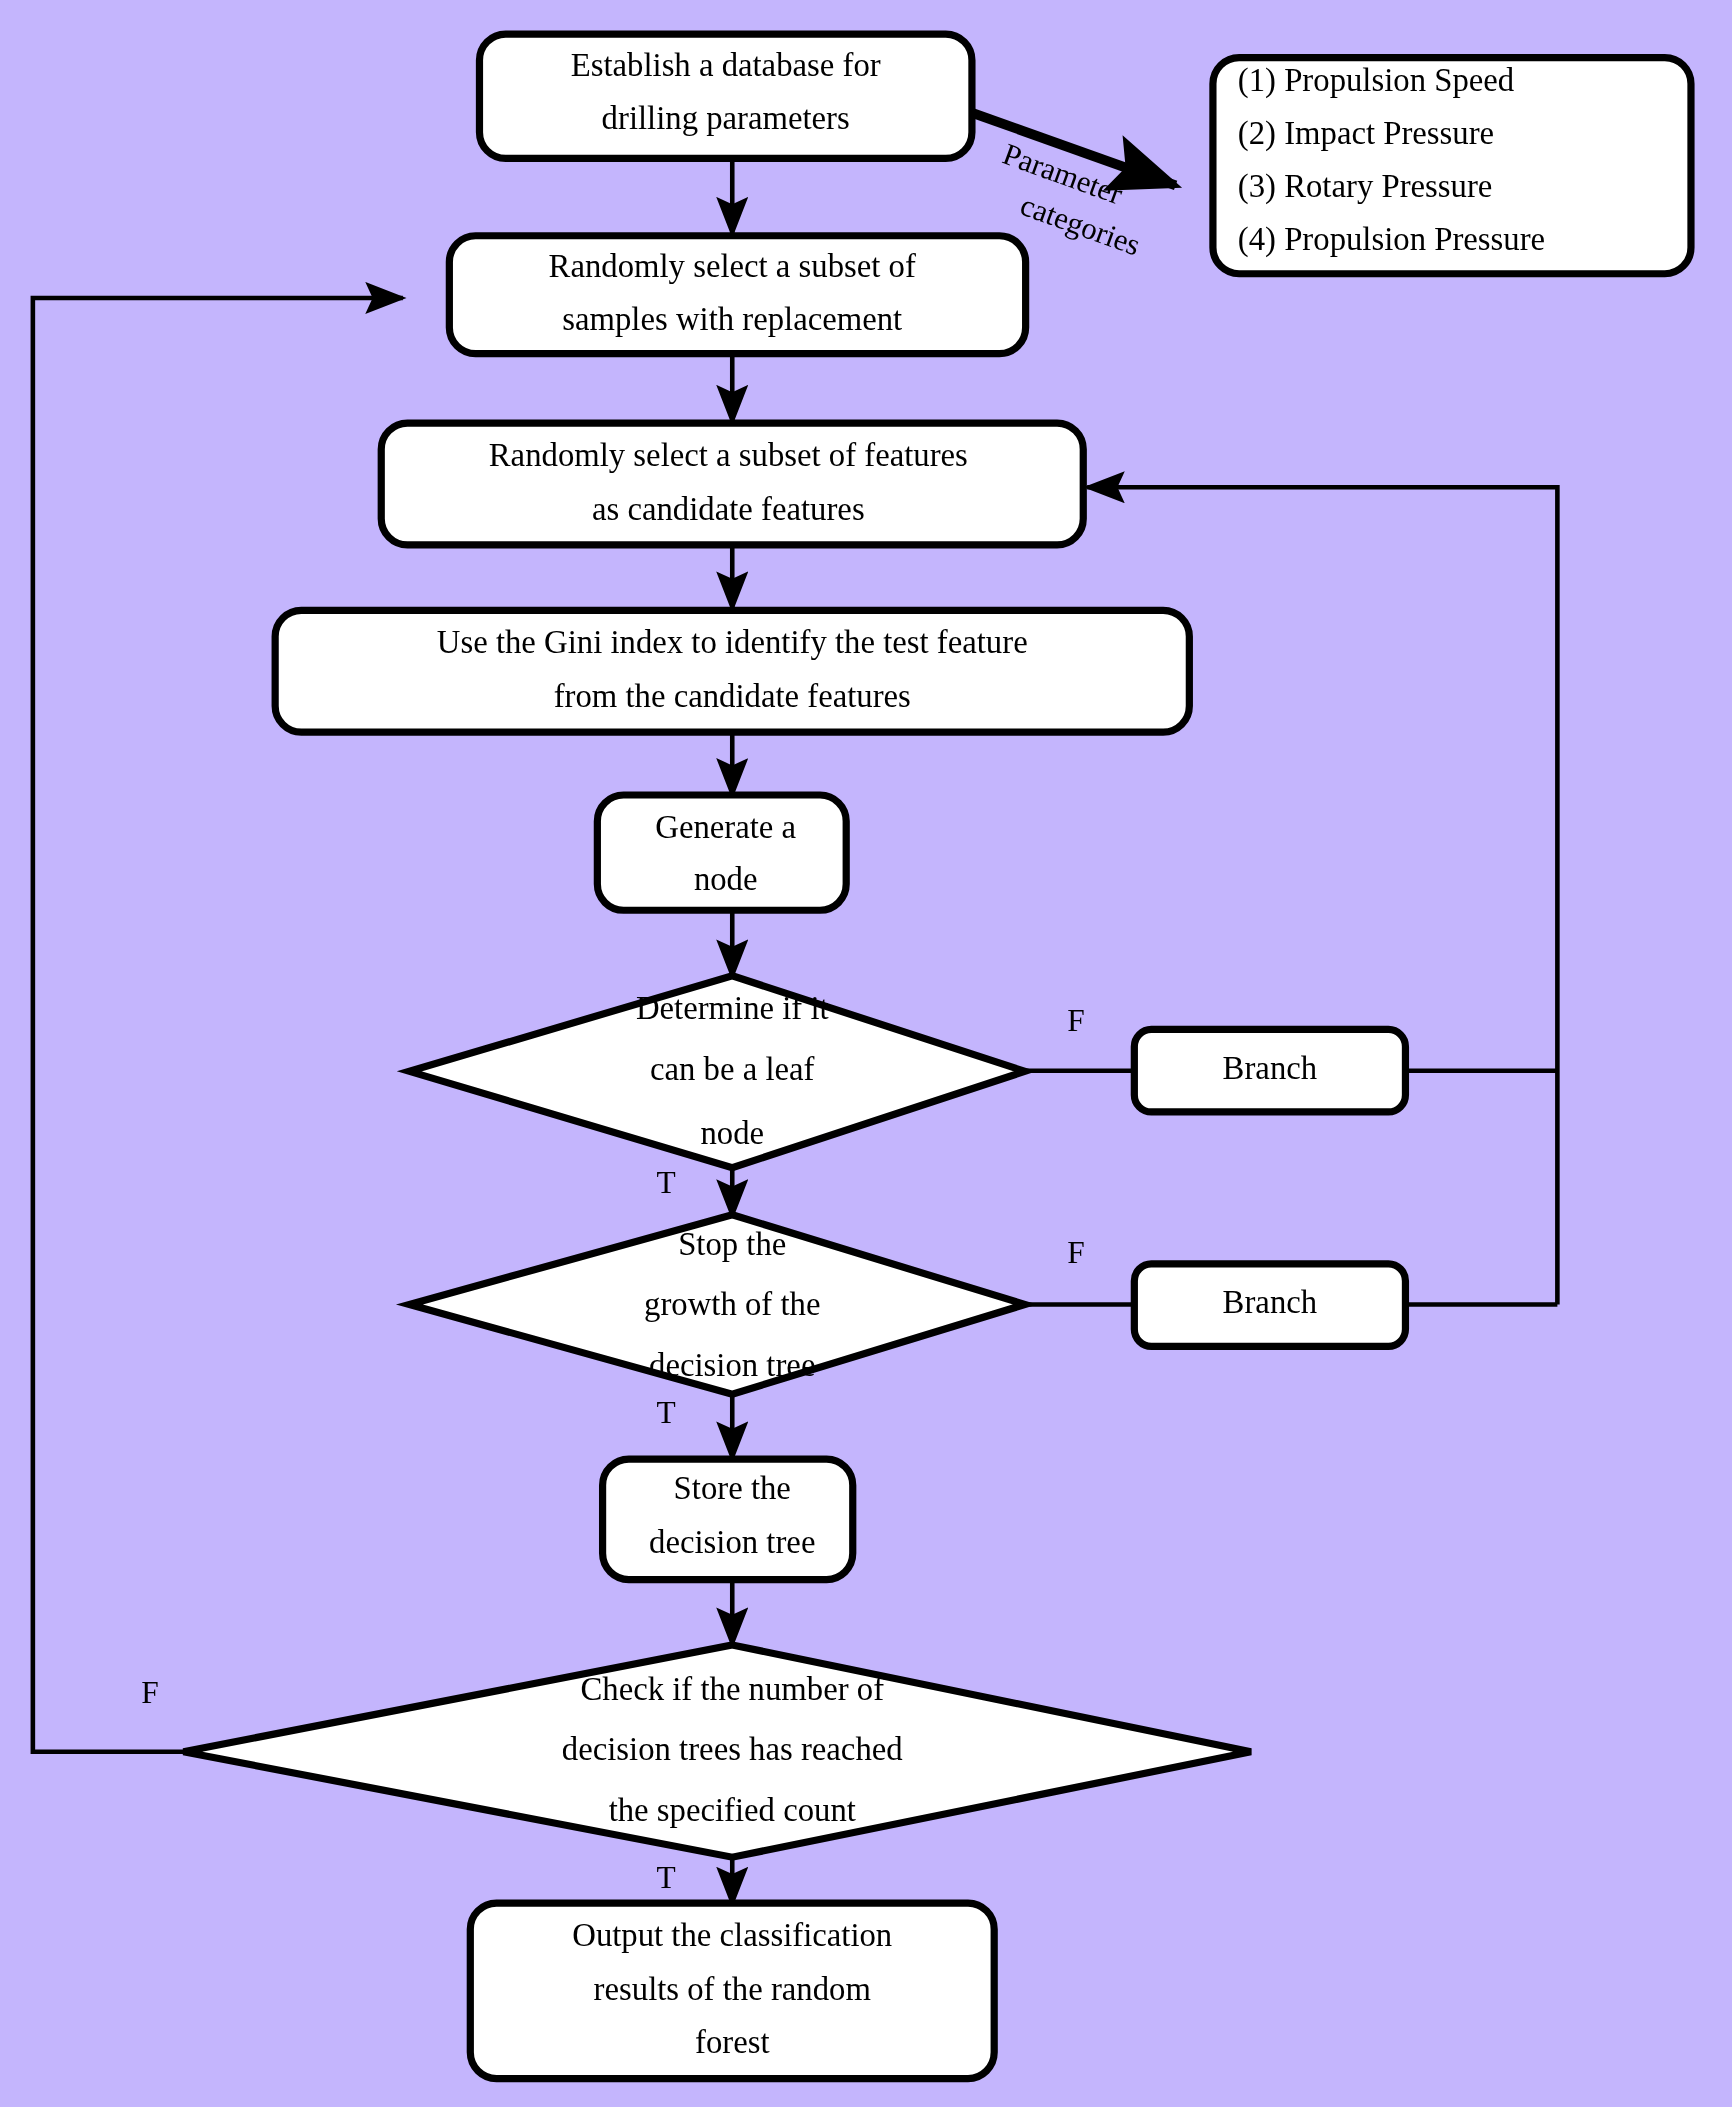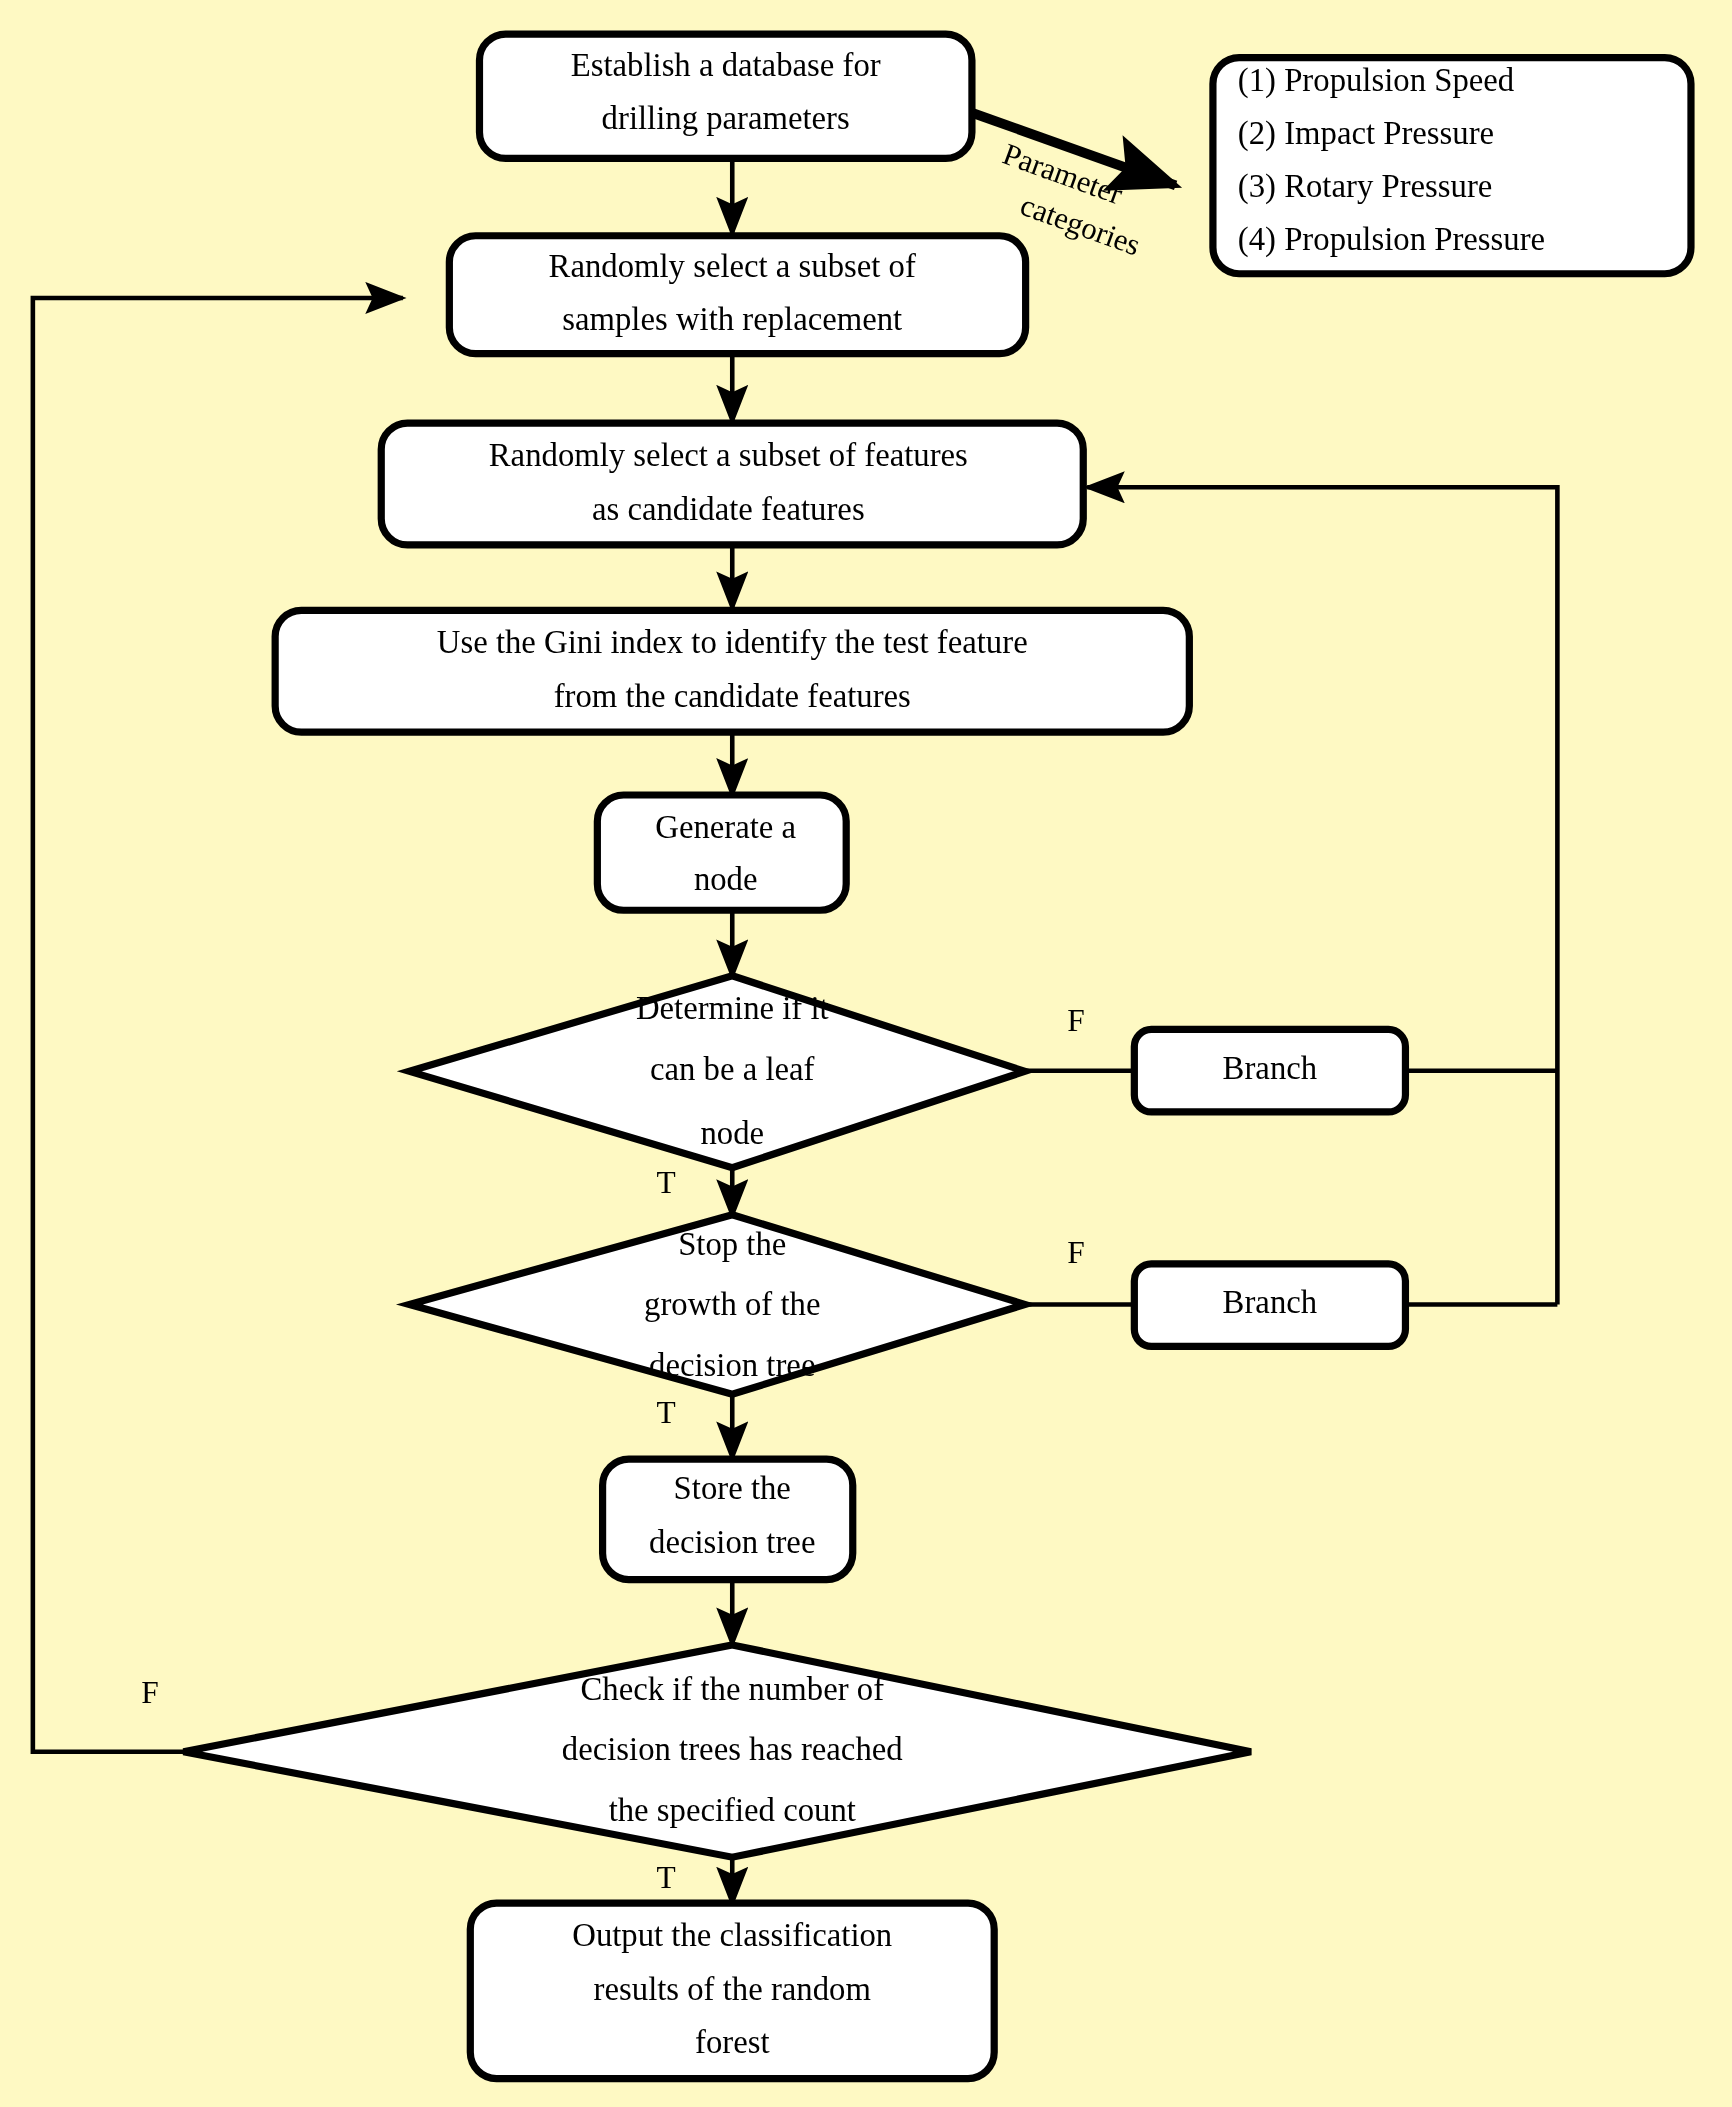"Establish a database for" #flowchart-root { background: #fef9c3 -> #c4b5fd }
